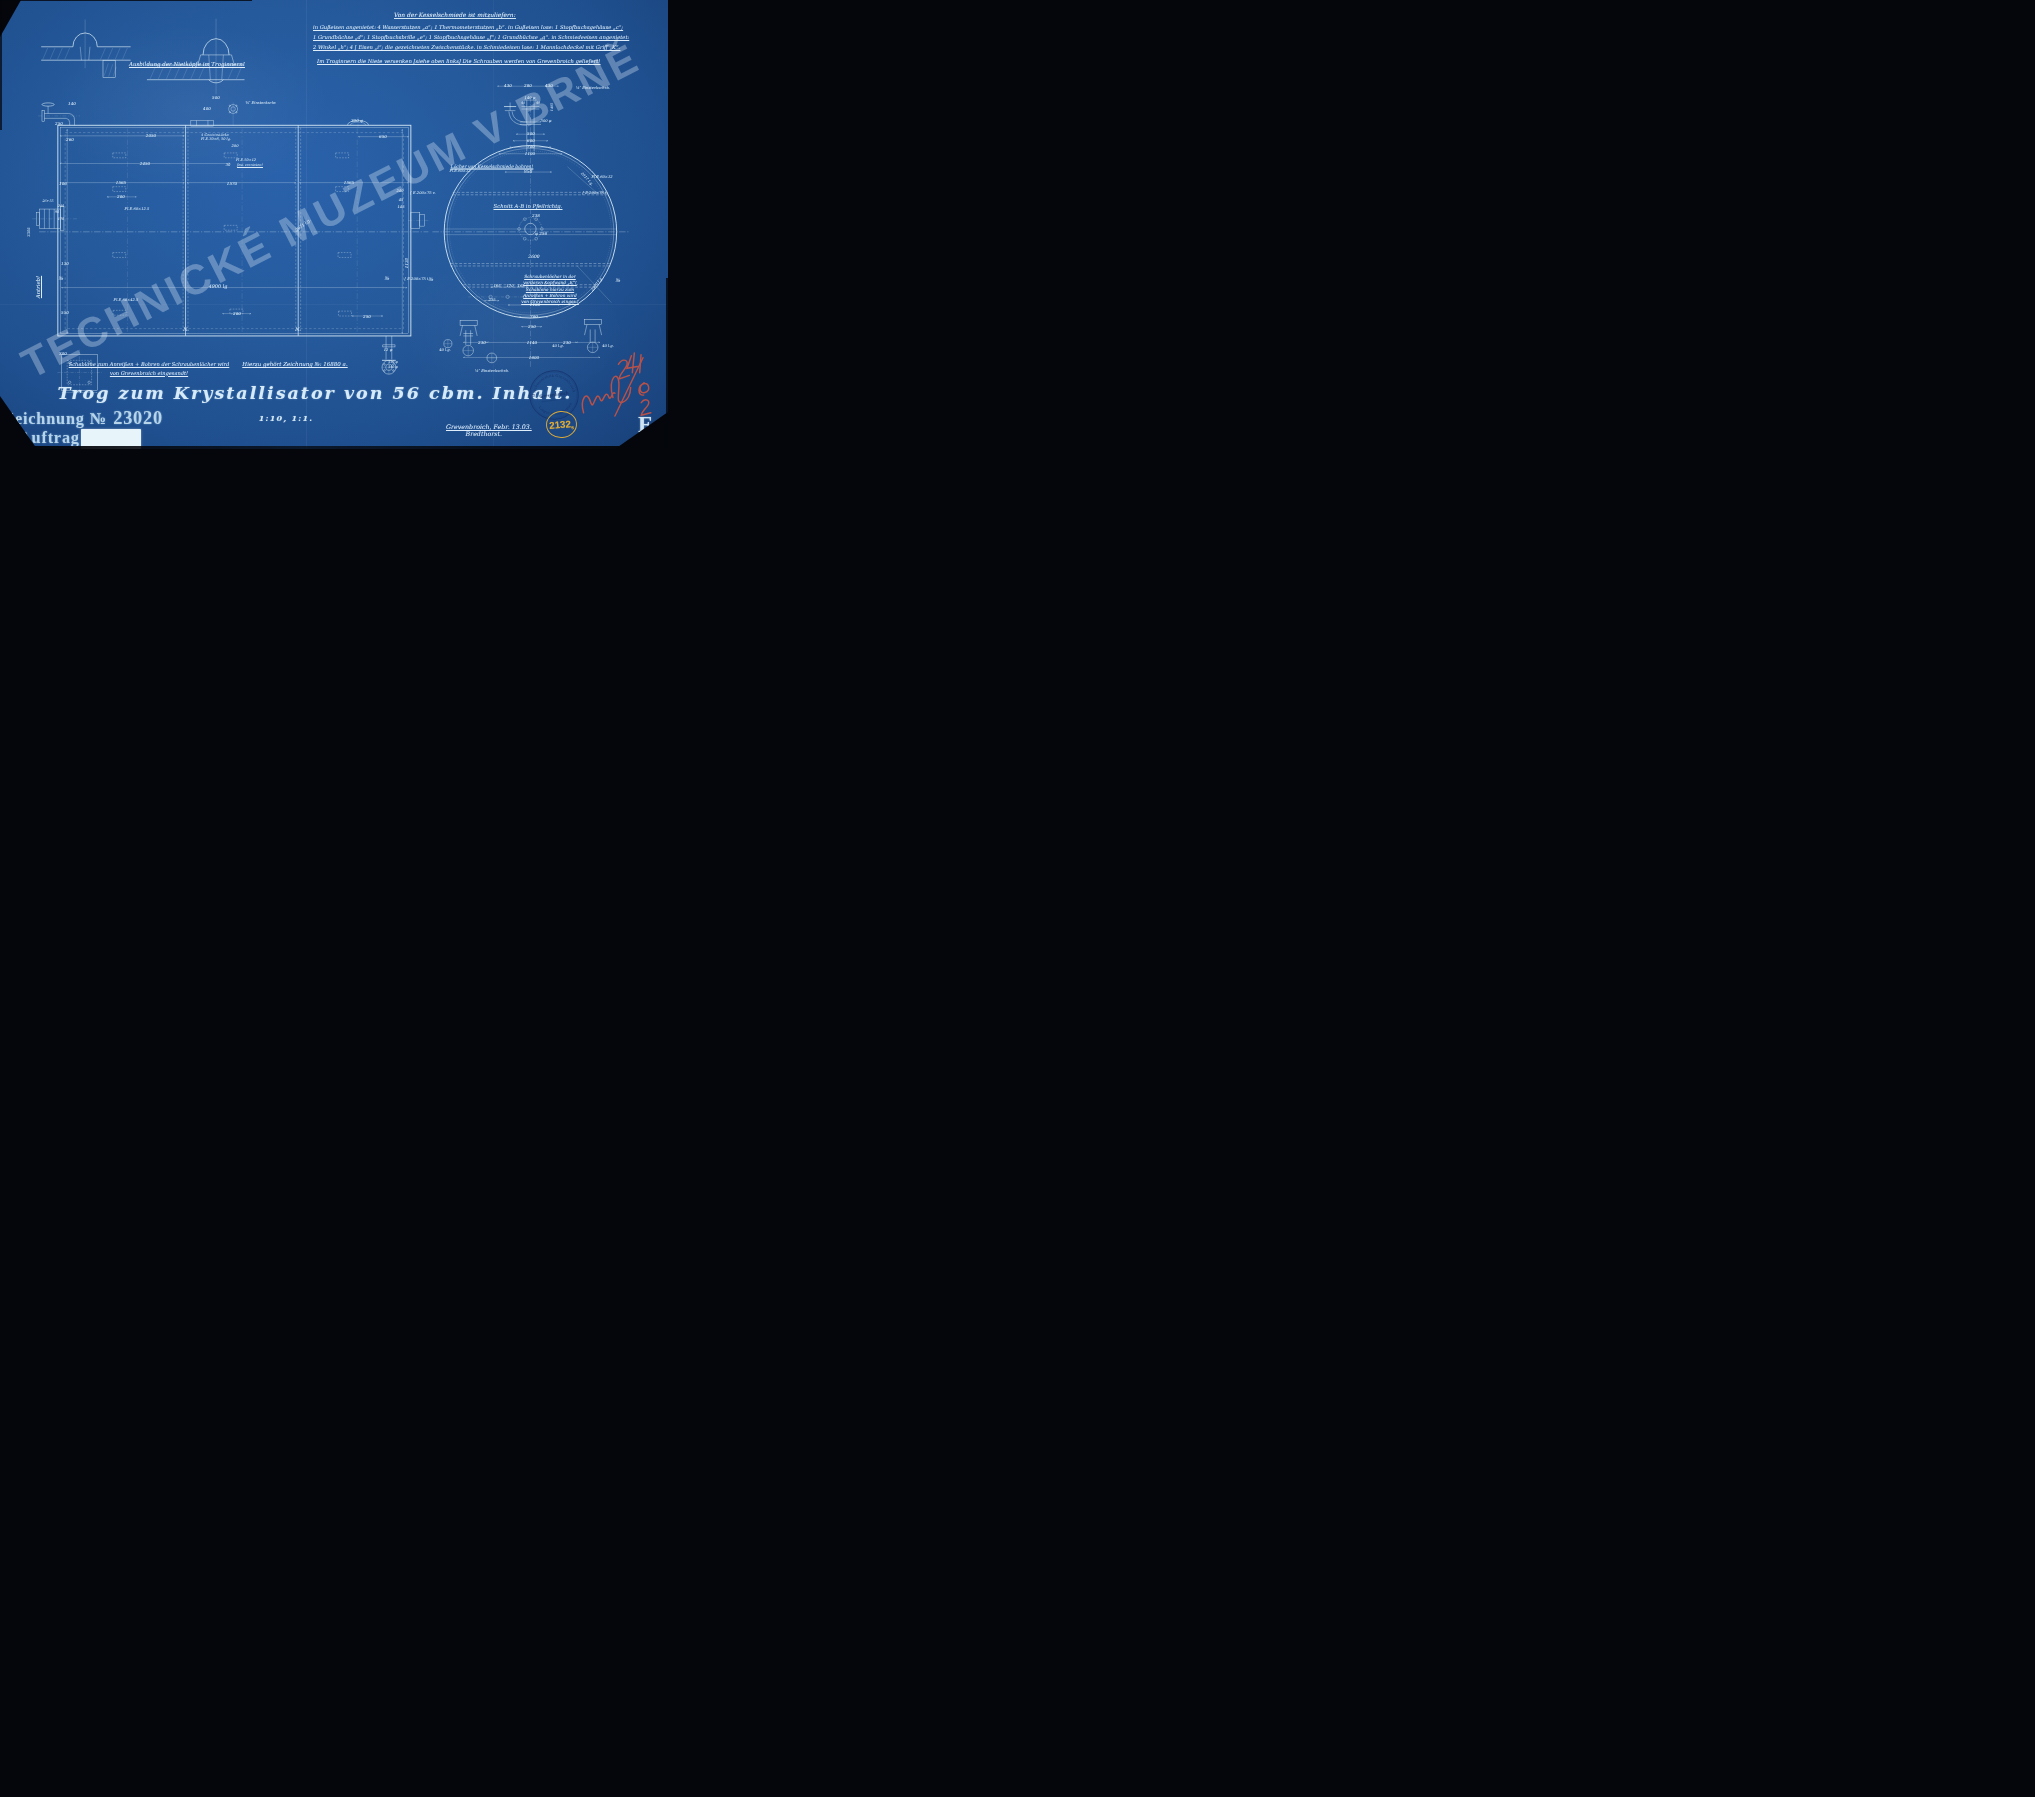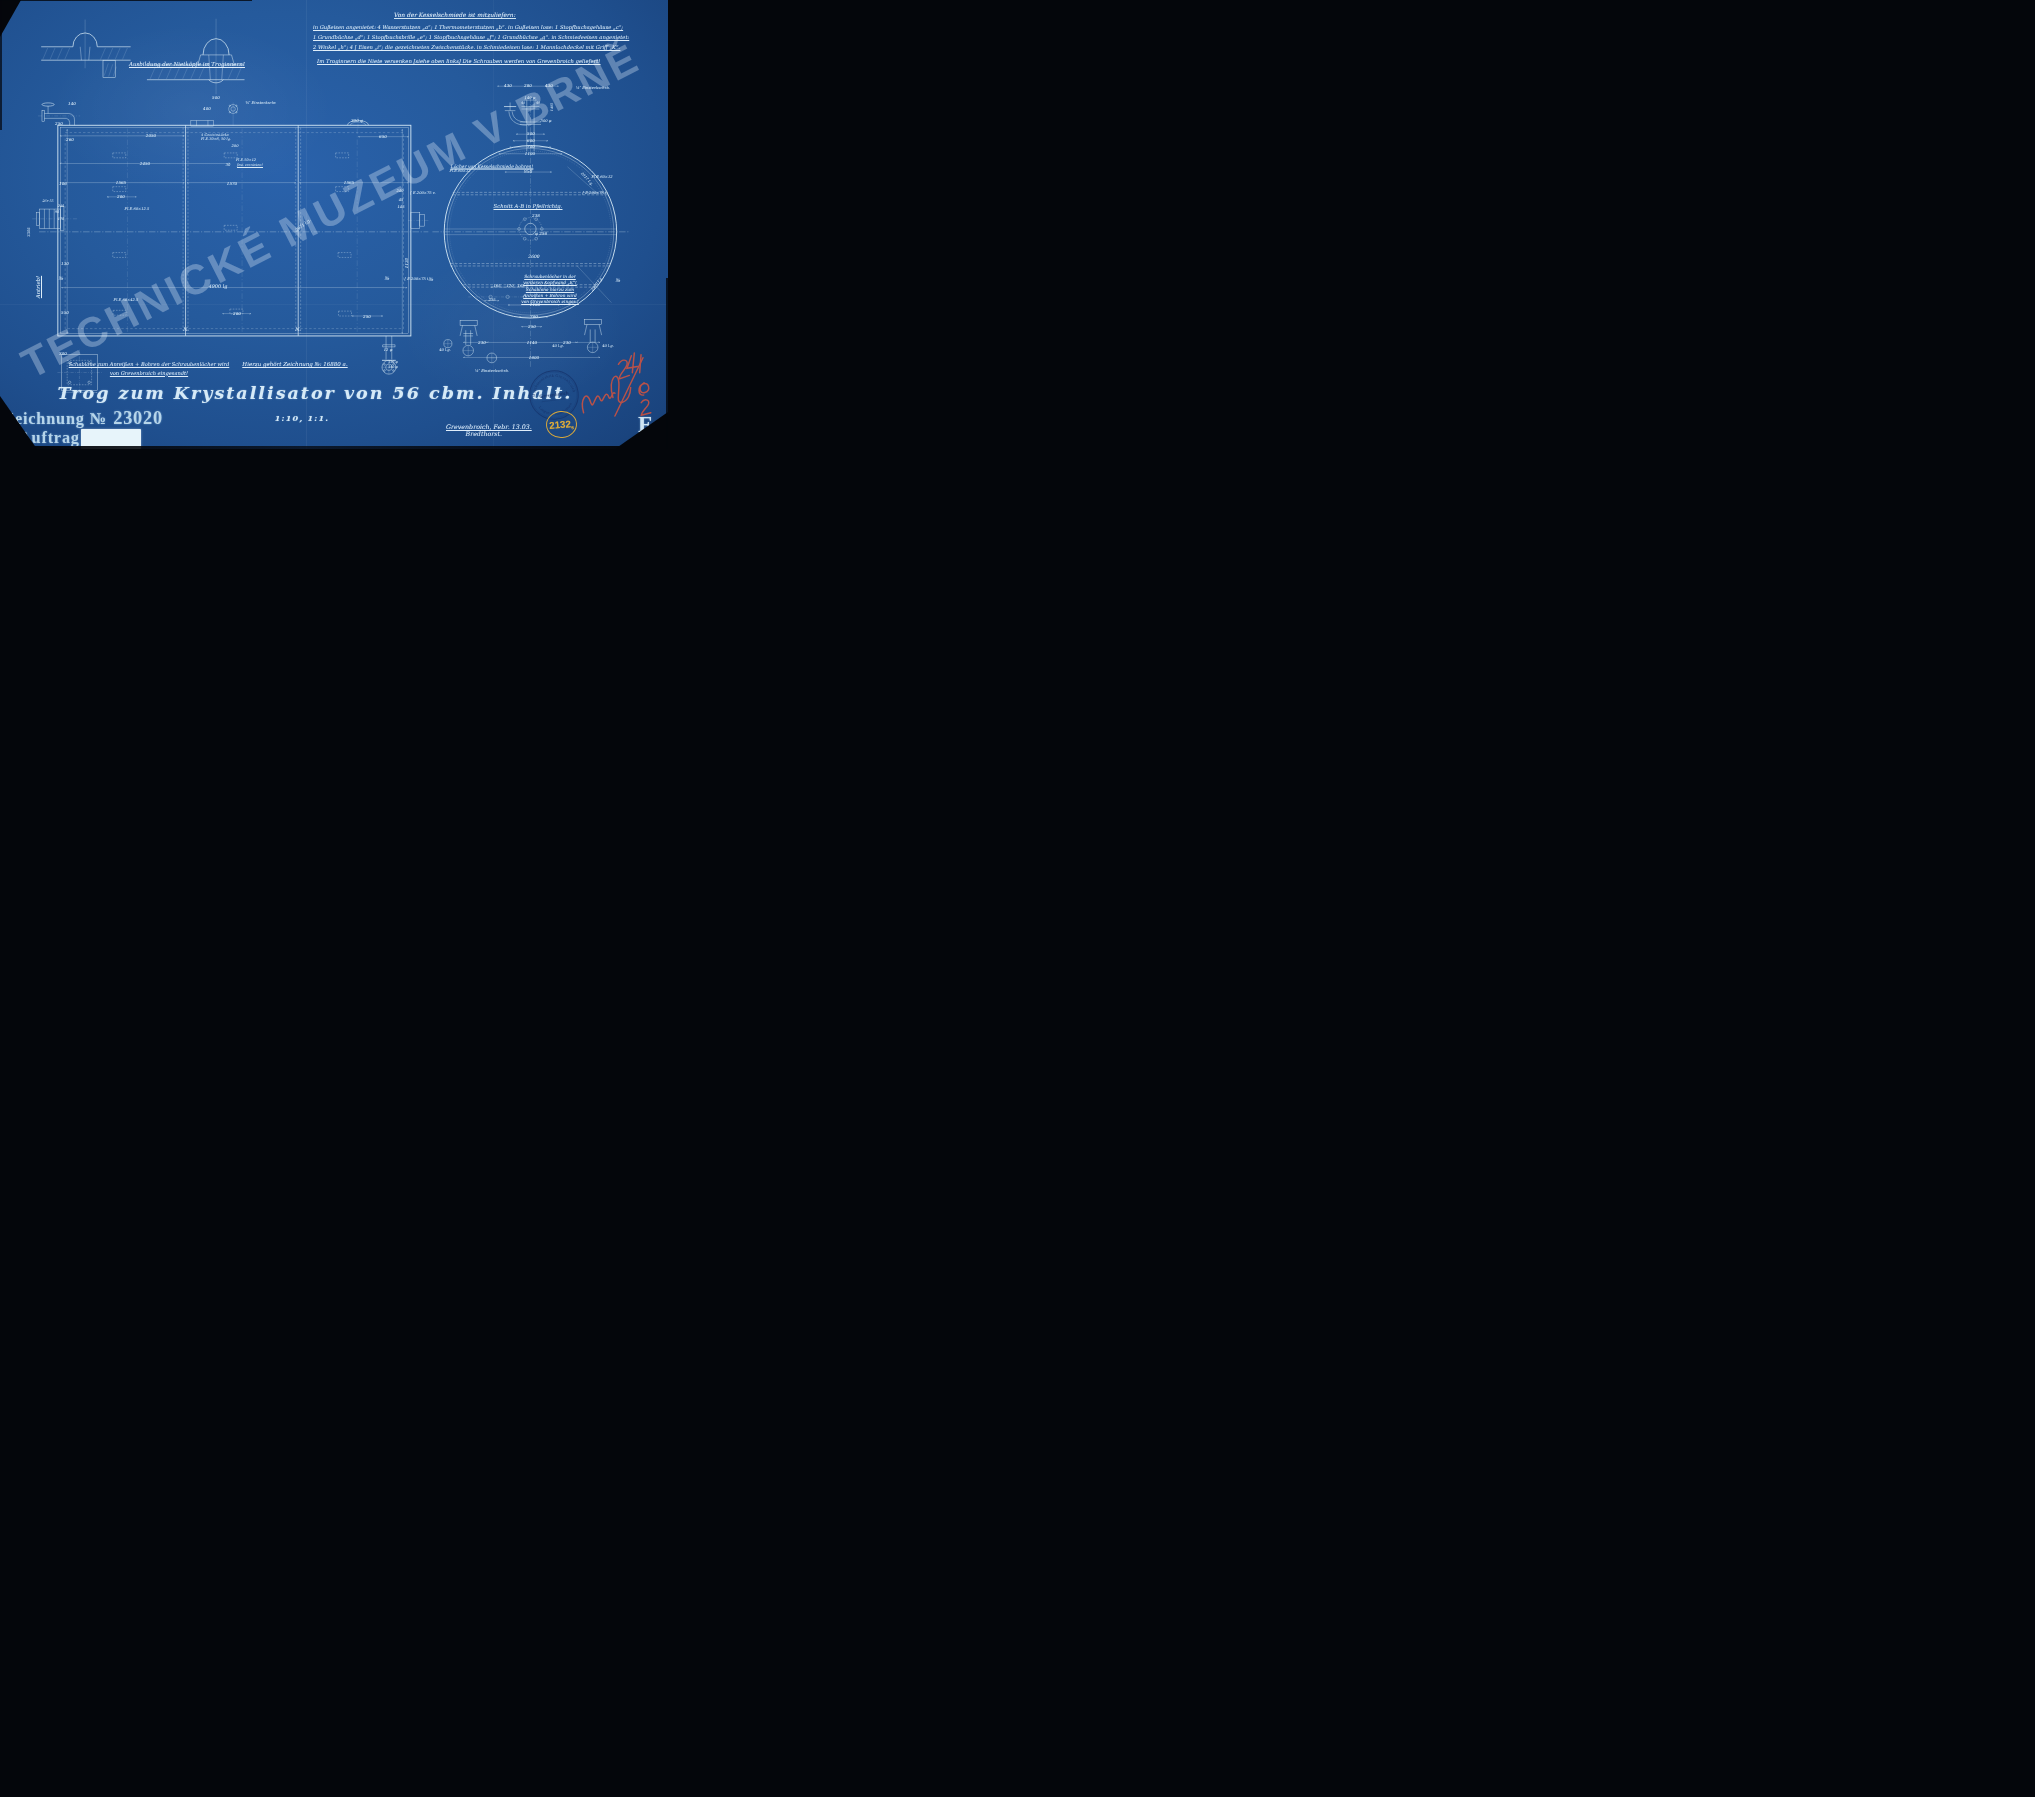"1:10, 1:1." .scale-note { left: 302px -> 286px }
